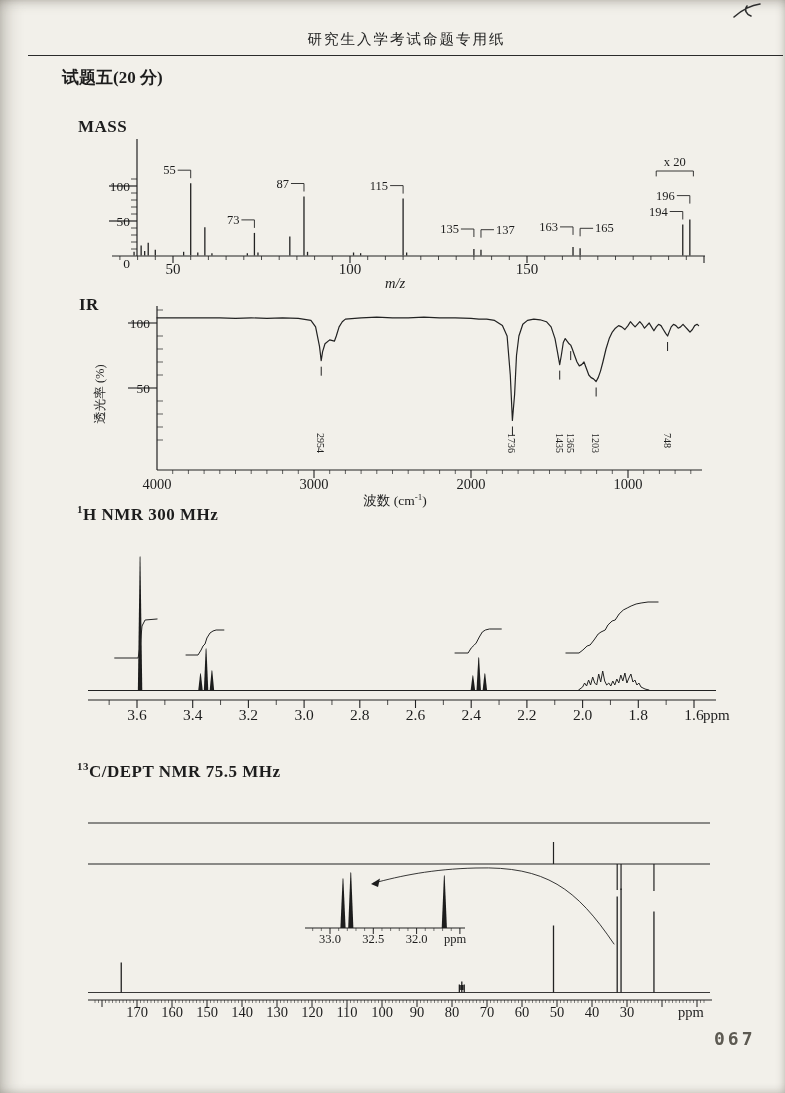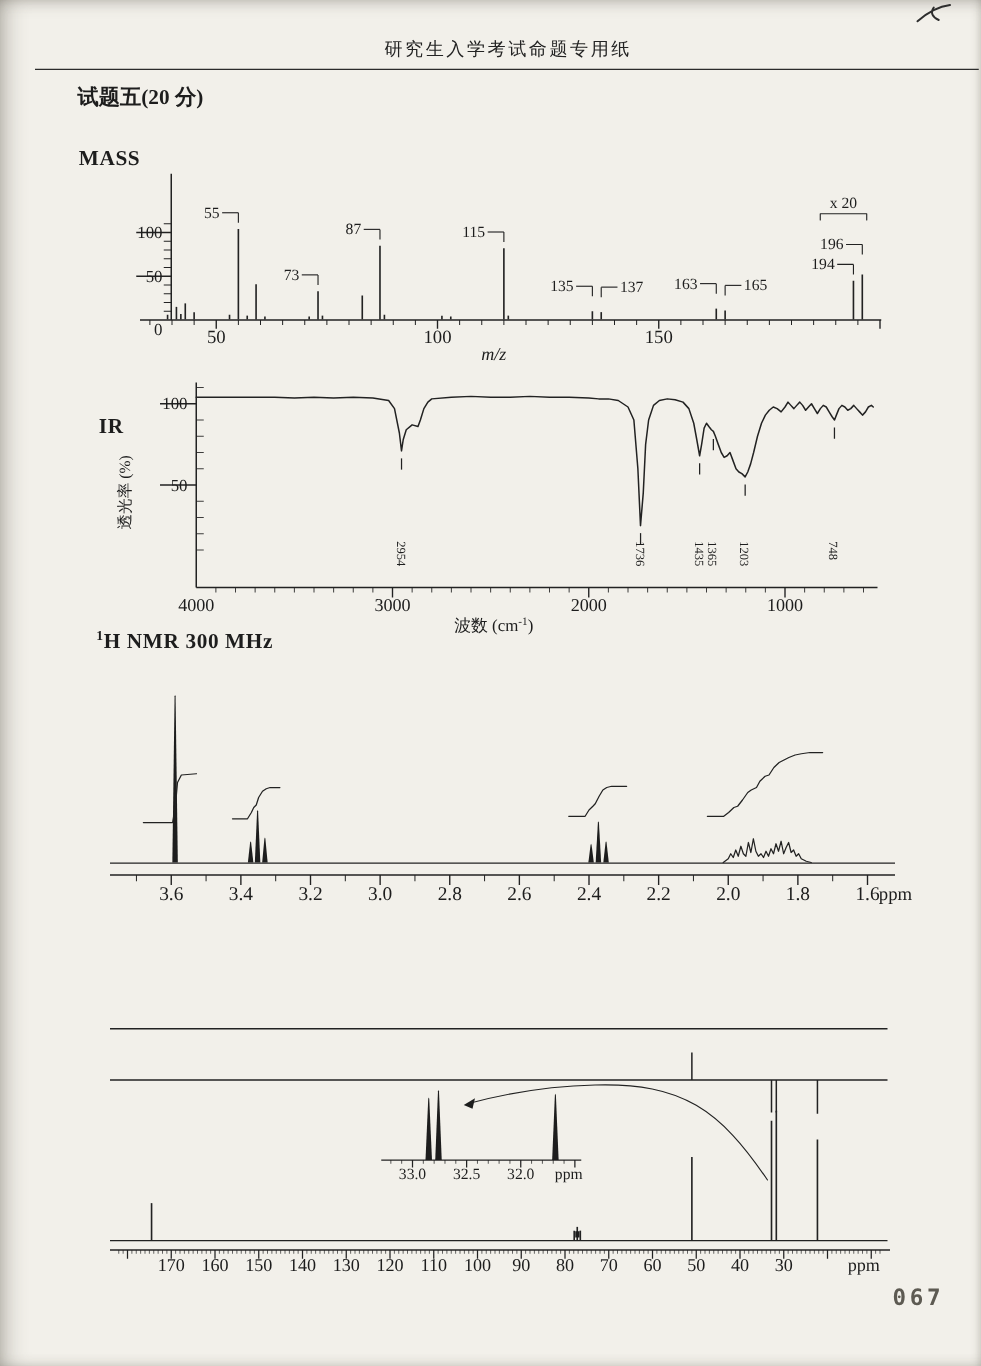"MASS" #h-mass { left: 63px -> 78px }
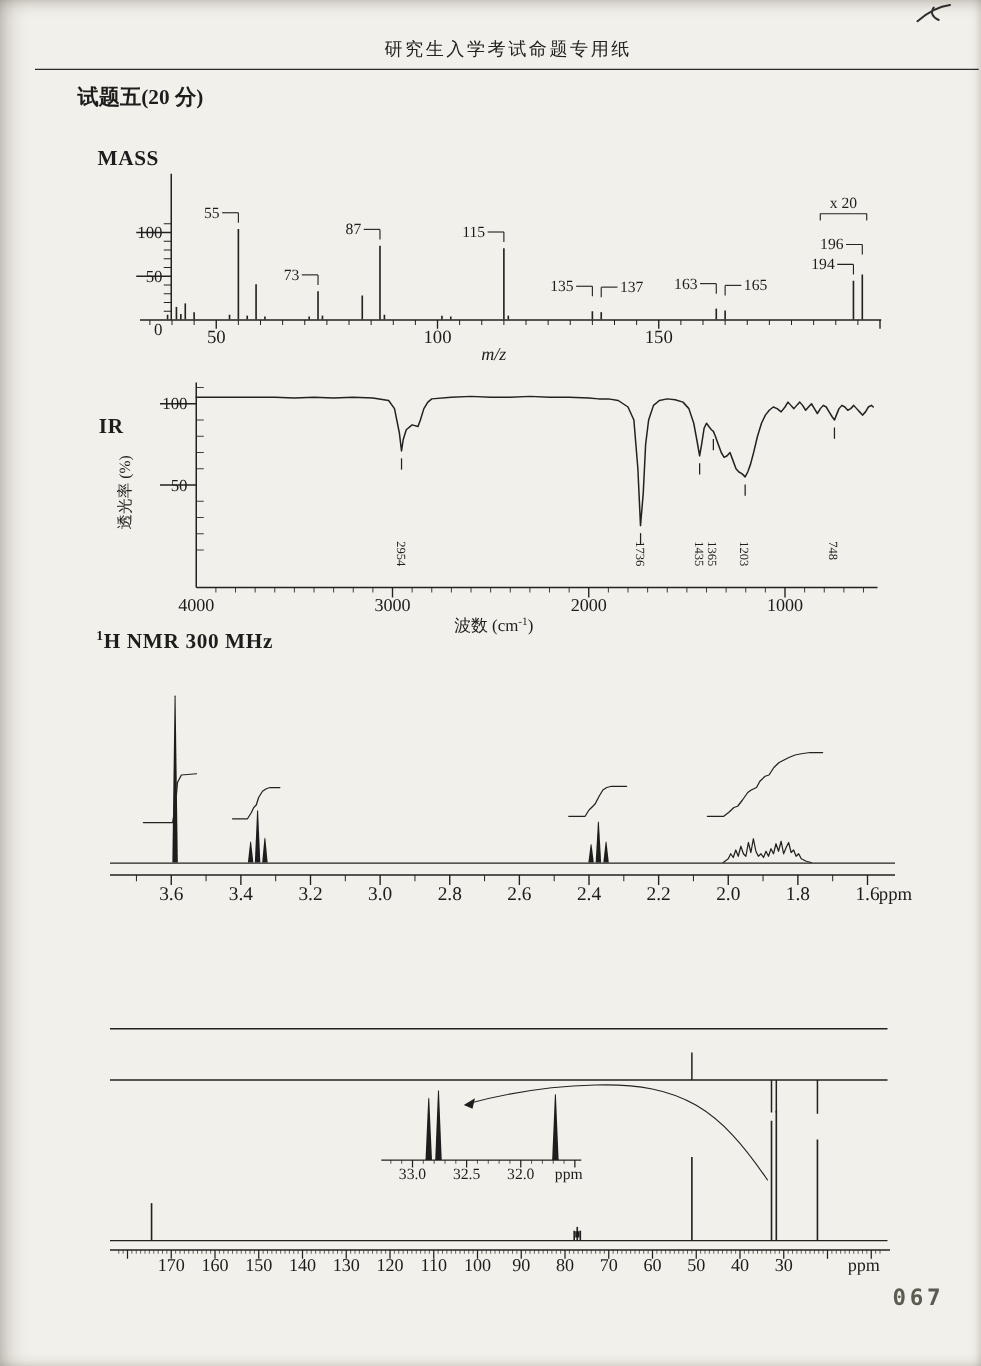"IR" #h-ir { margin-top: 36px -> none }
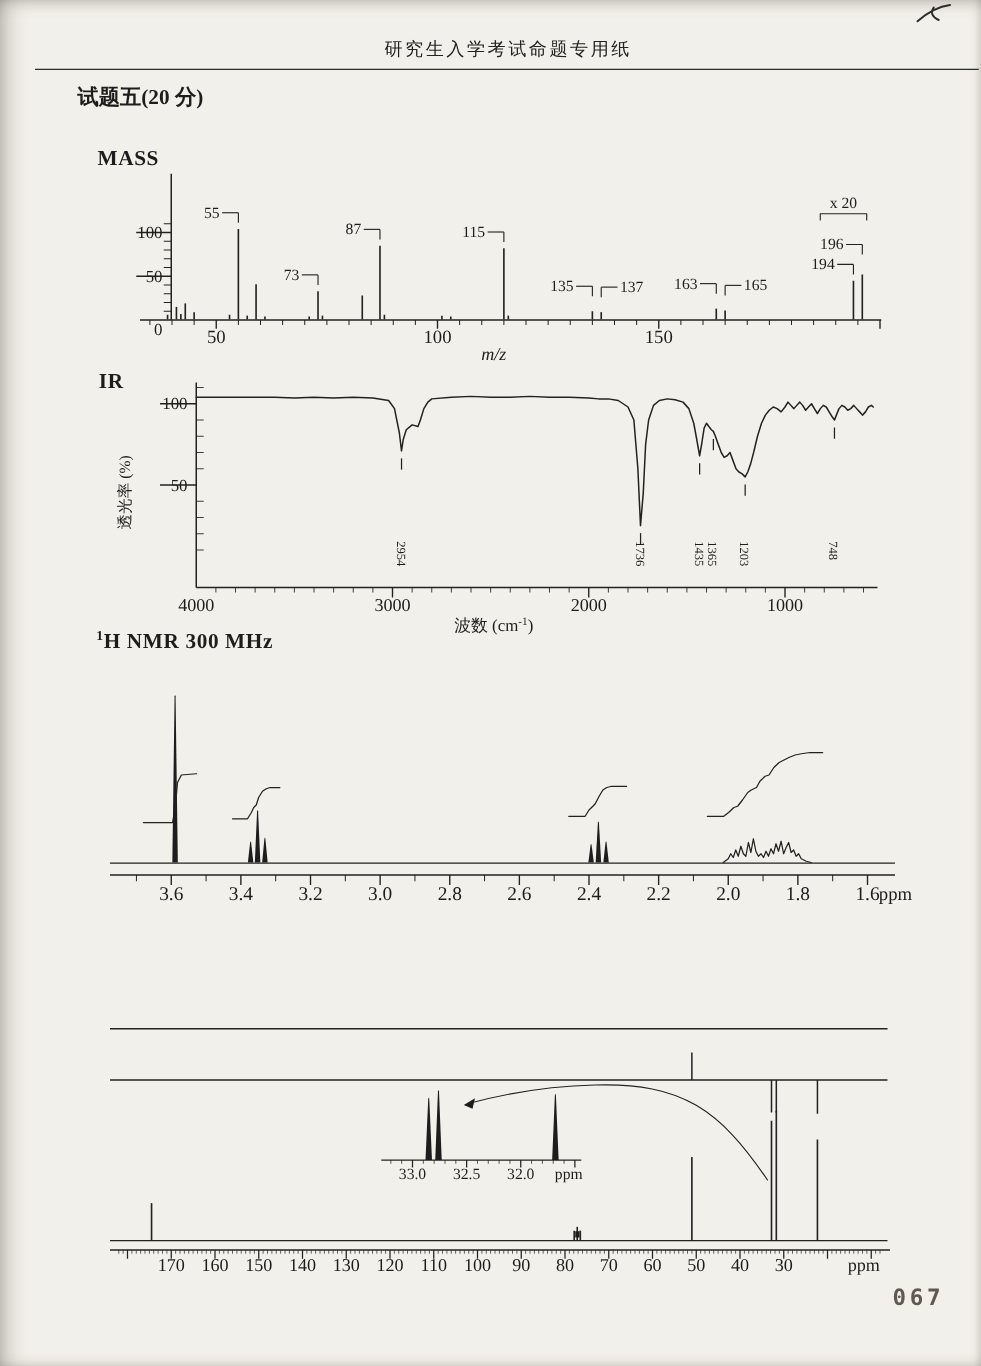"13C/DEPT NMR 75.5 MHz" div.sec { html: none -> <div><sup>13</sup><span>C/DEPT NMR 75.5 MHz</span></div> }
